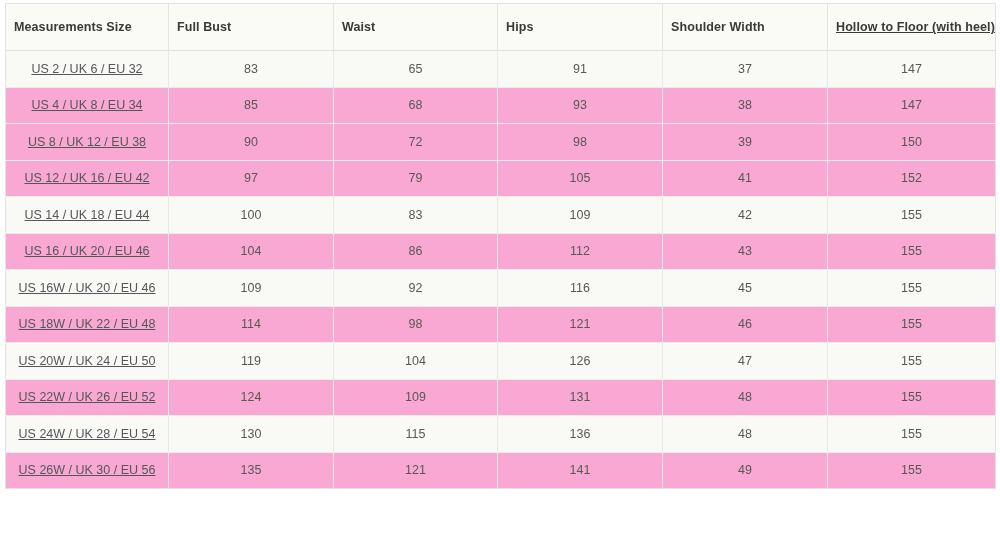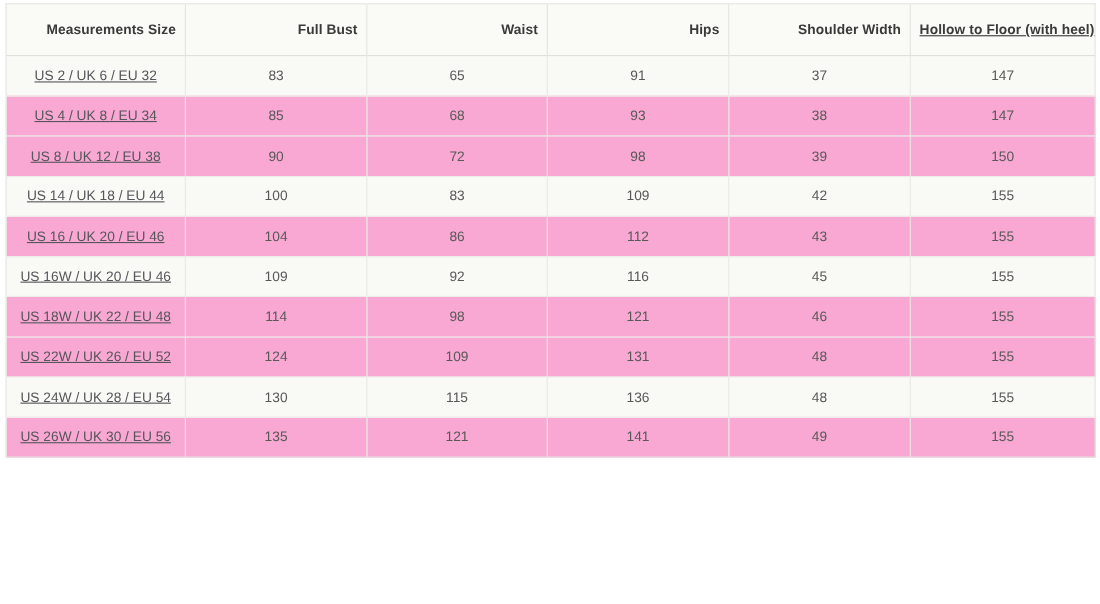"Measurements Size" thead th { text-align: right -> left }
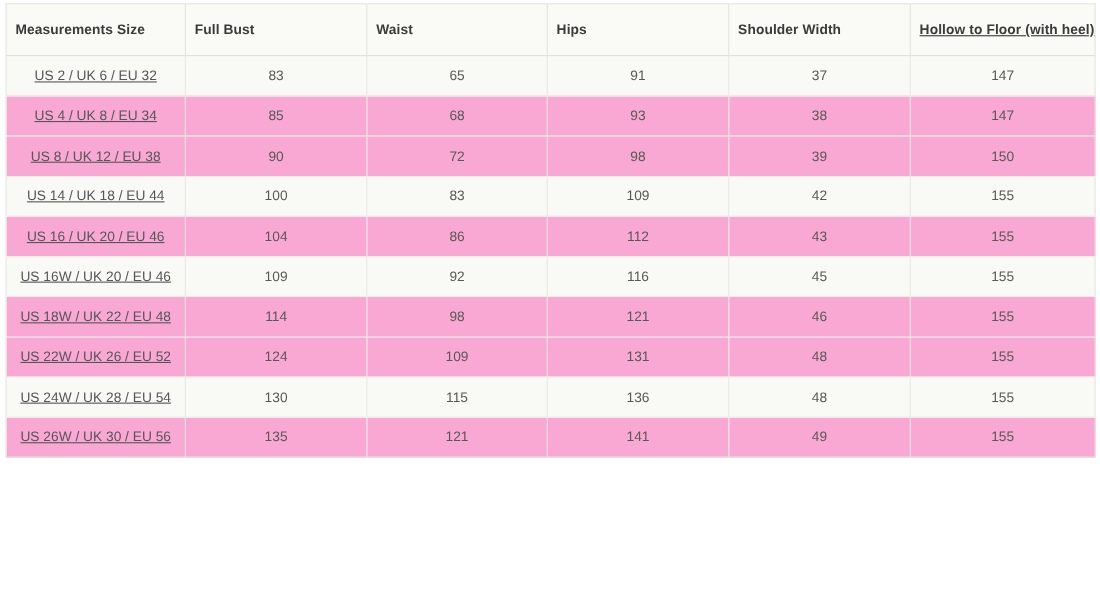"US 12 / UK 16" tr.even { html: none -> <tr> <td>US 12 / UK 16 / EU 42</td> <td>97</td> <td>79</td> <td>105</td> <td>41</td> <td>152</td> </tr> }
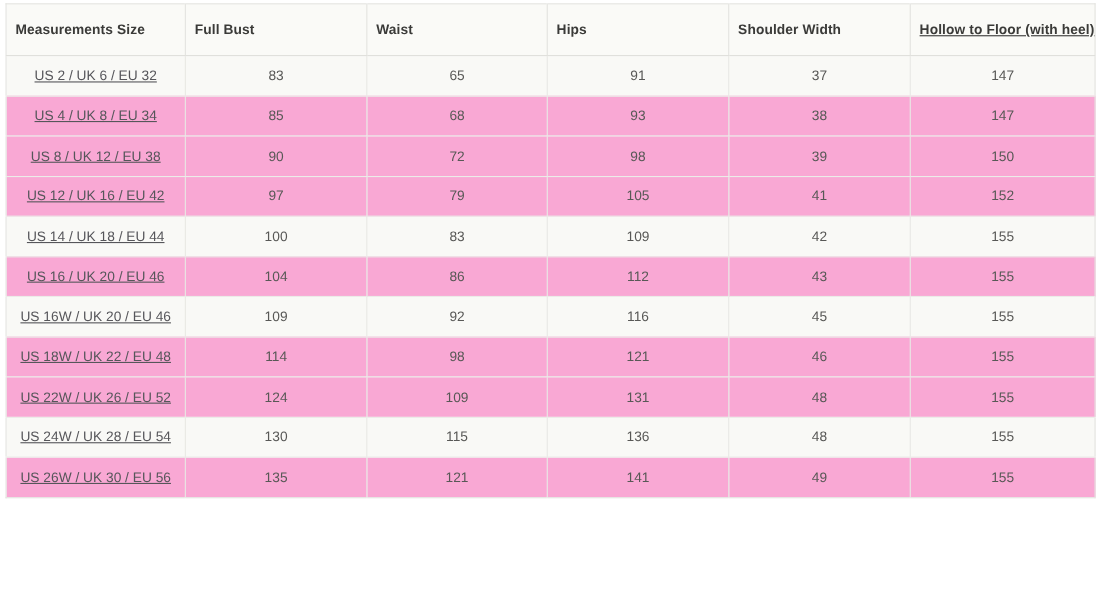"US 20W / UK 24" tr.odd { html: none -> <tr> <td>US 20W / UK 24 / EU 50</td> <td>119</td> <td>104</td> <td>126</td> <td>47</td> <td>155</td> </tr> }
